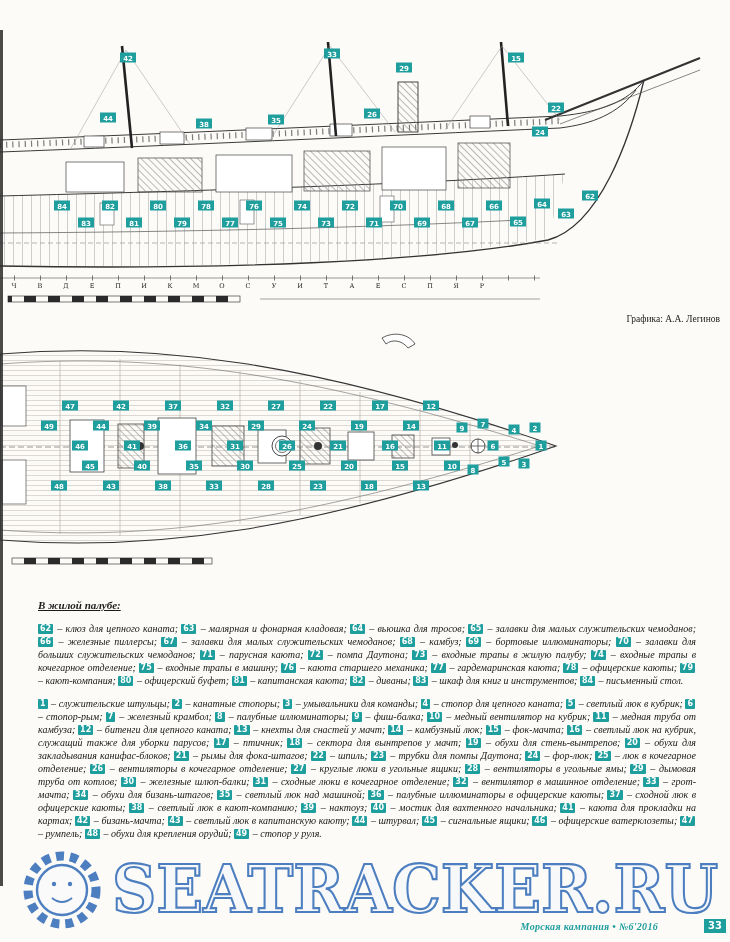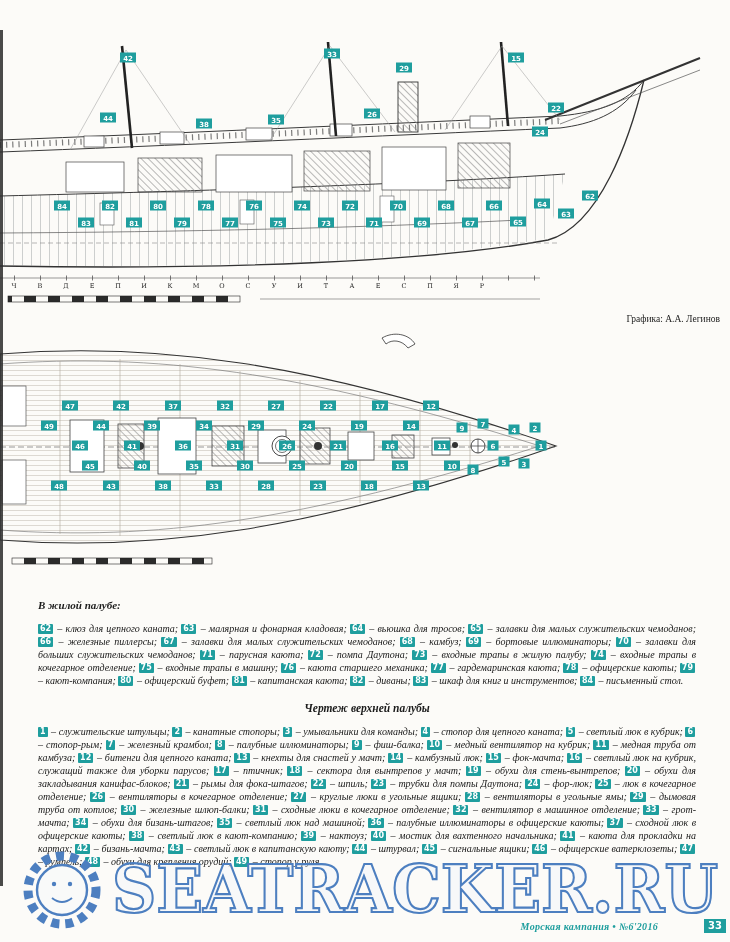"В жилой палубе:" .sec-head { text-decoration: none -> underline }
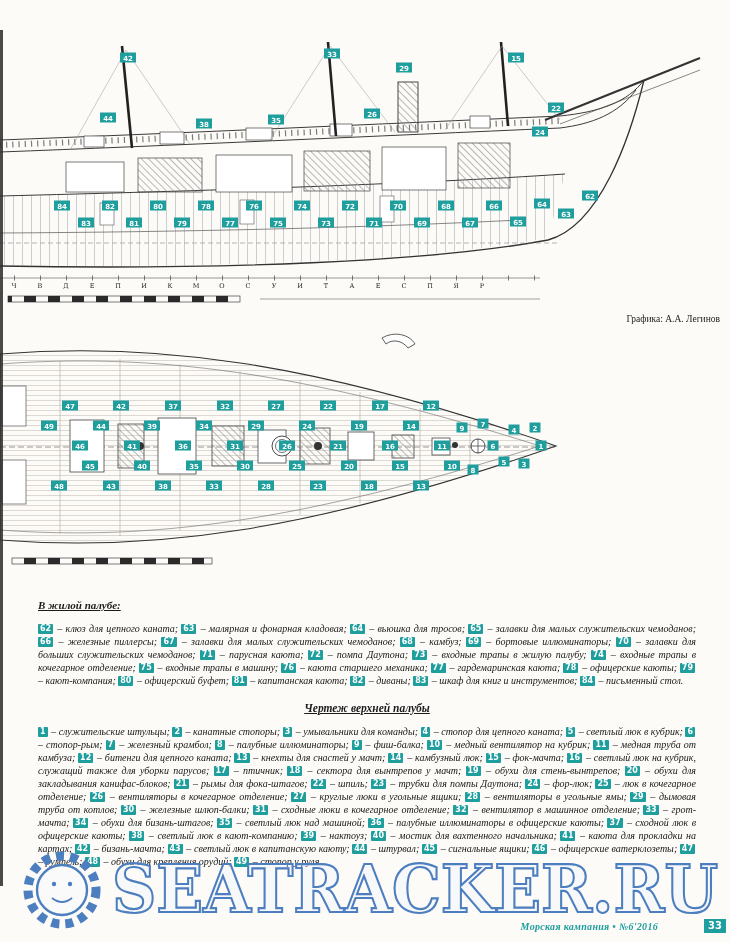"Чертеж верхней палубы" div.sec-head { html: <div>Чертеж верхней палубы</div> -> none }
